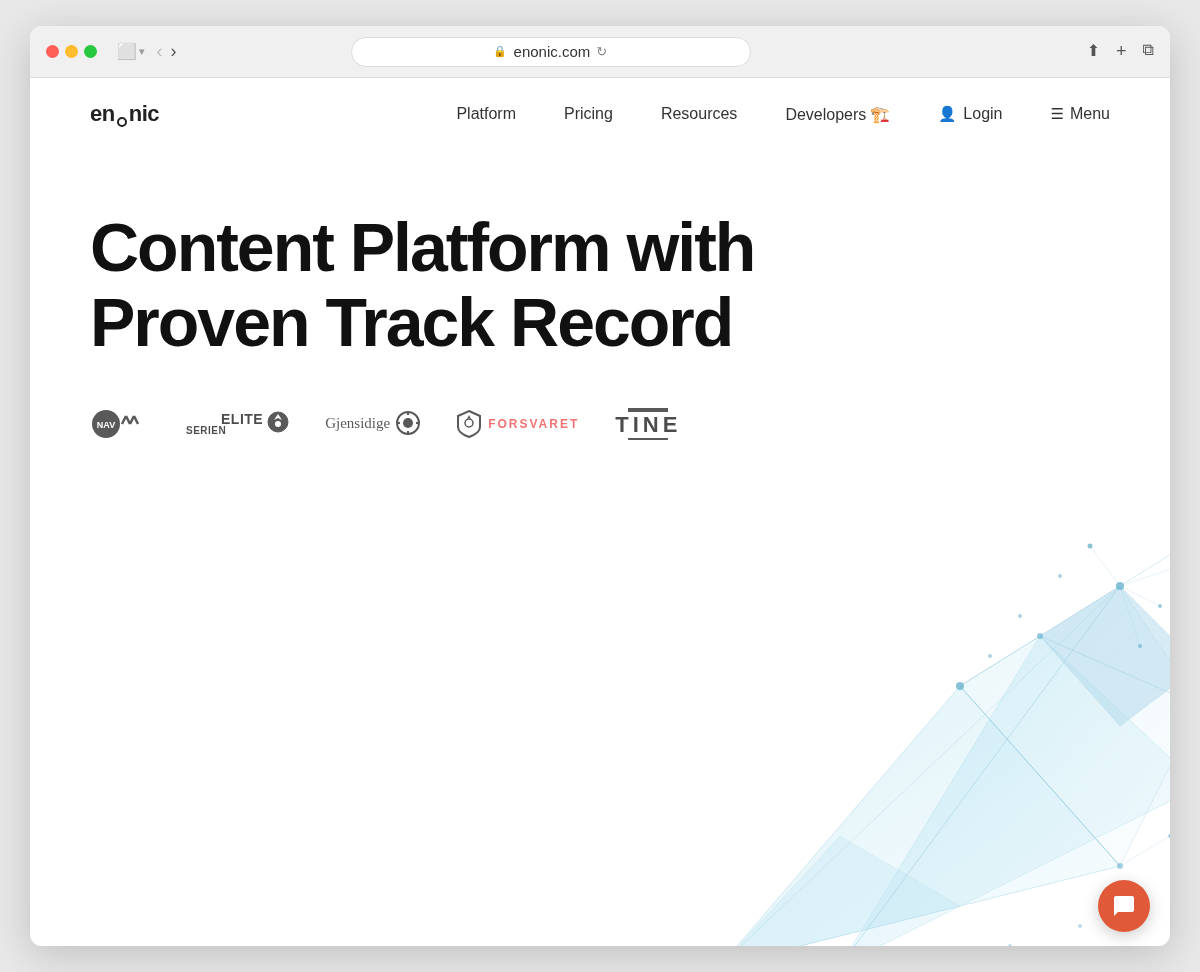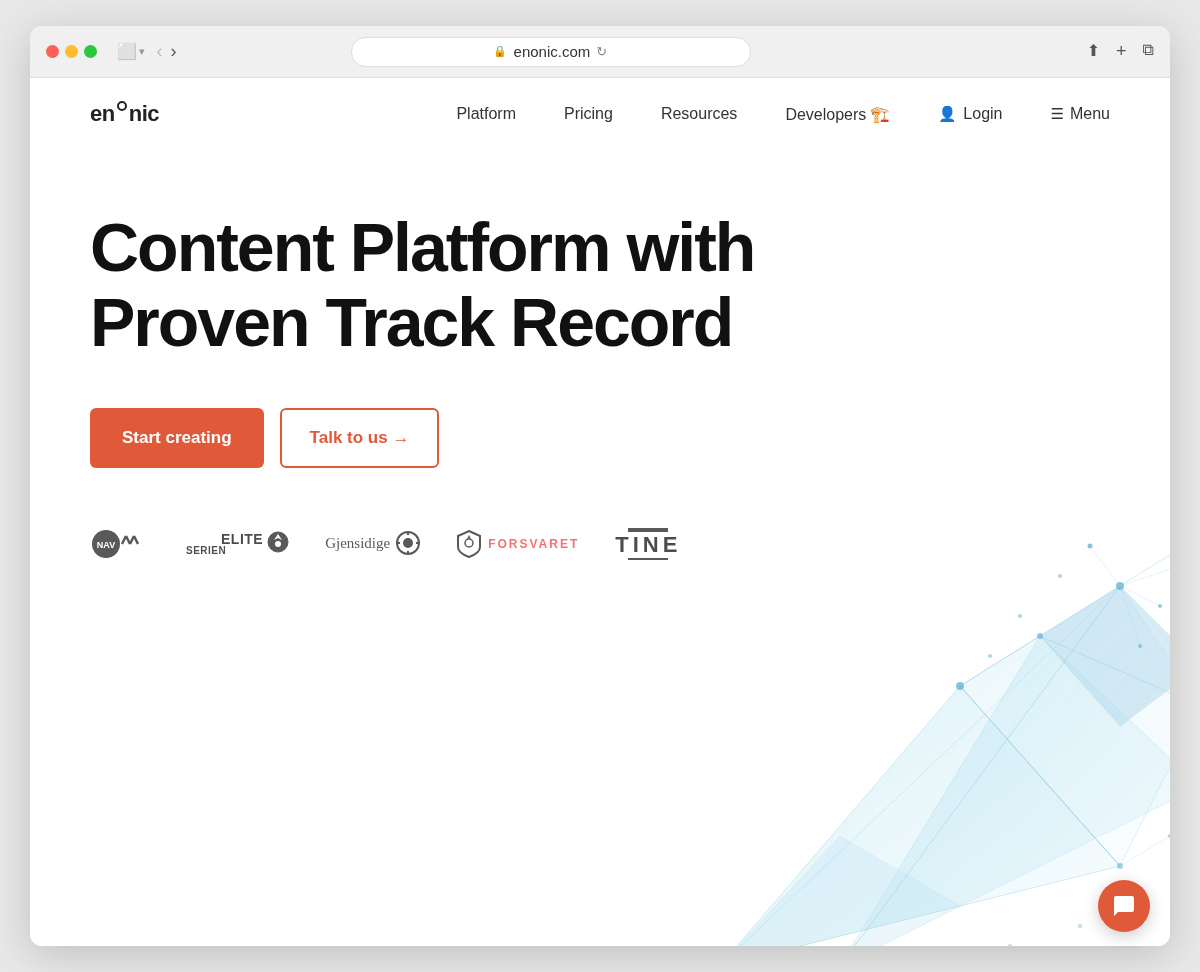"en nic" .nav-logo span { align-items: flex-start -> flex-end }
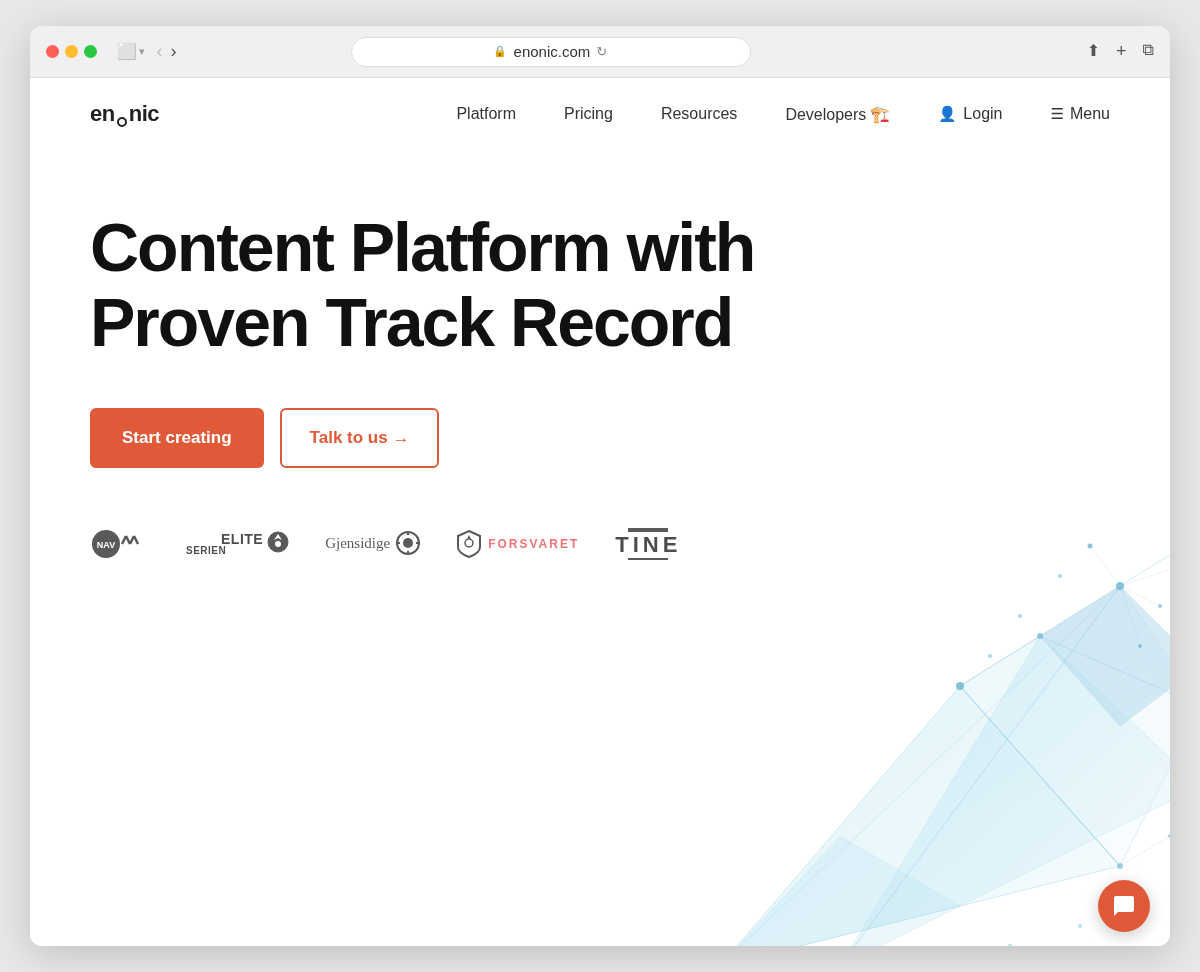"Start creating" div.hero-buttons { html: <div> <button>Start creating</button> <button>Talk to us →</button> </div> -> none }
